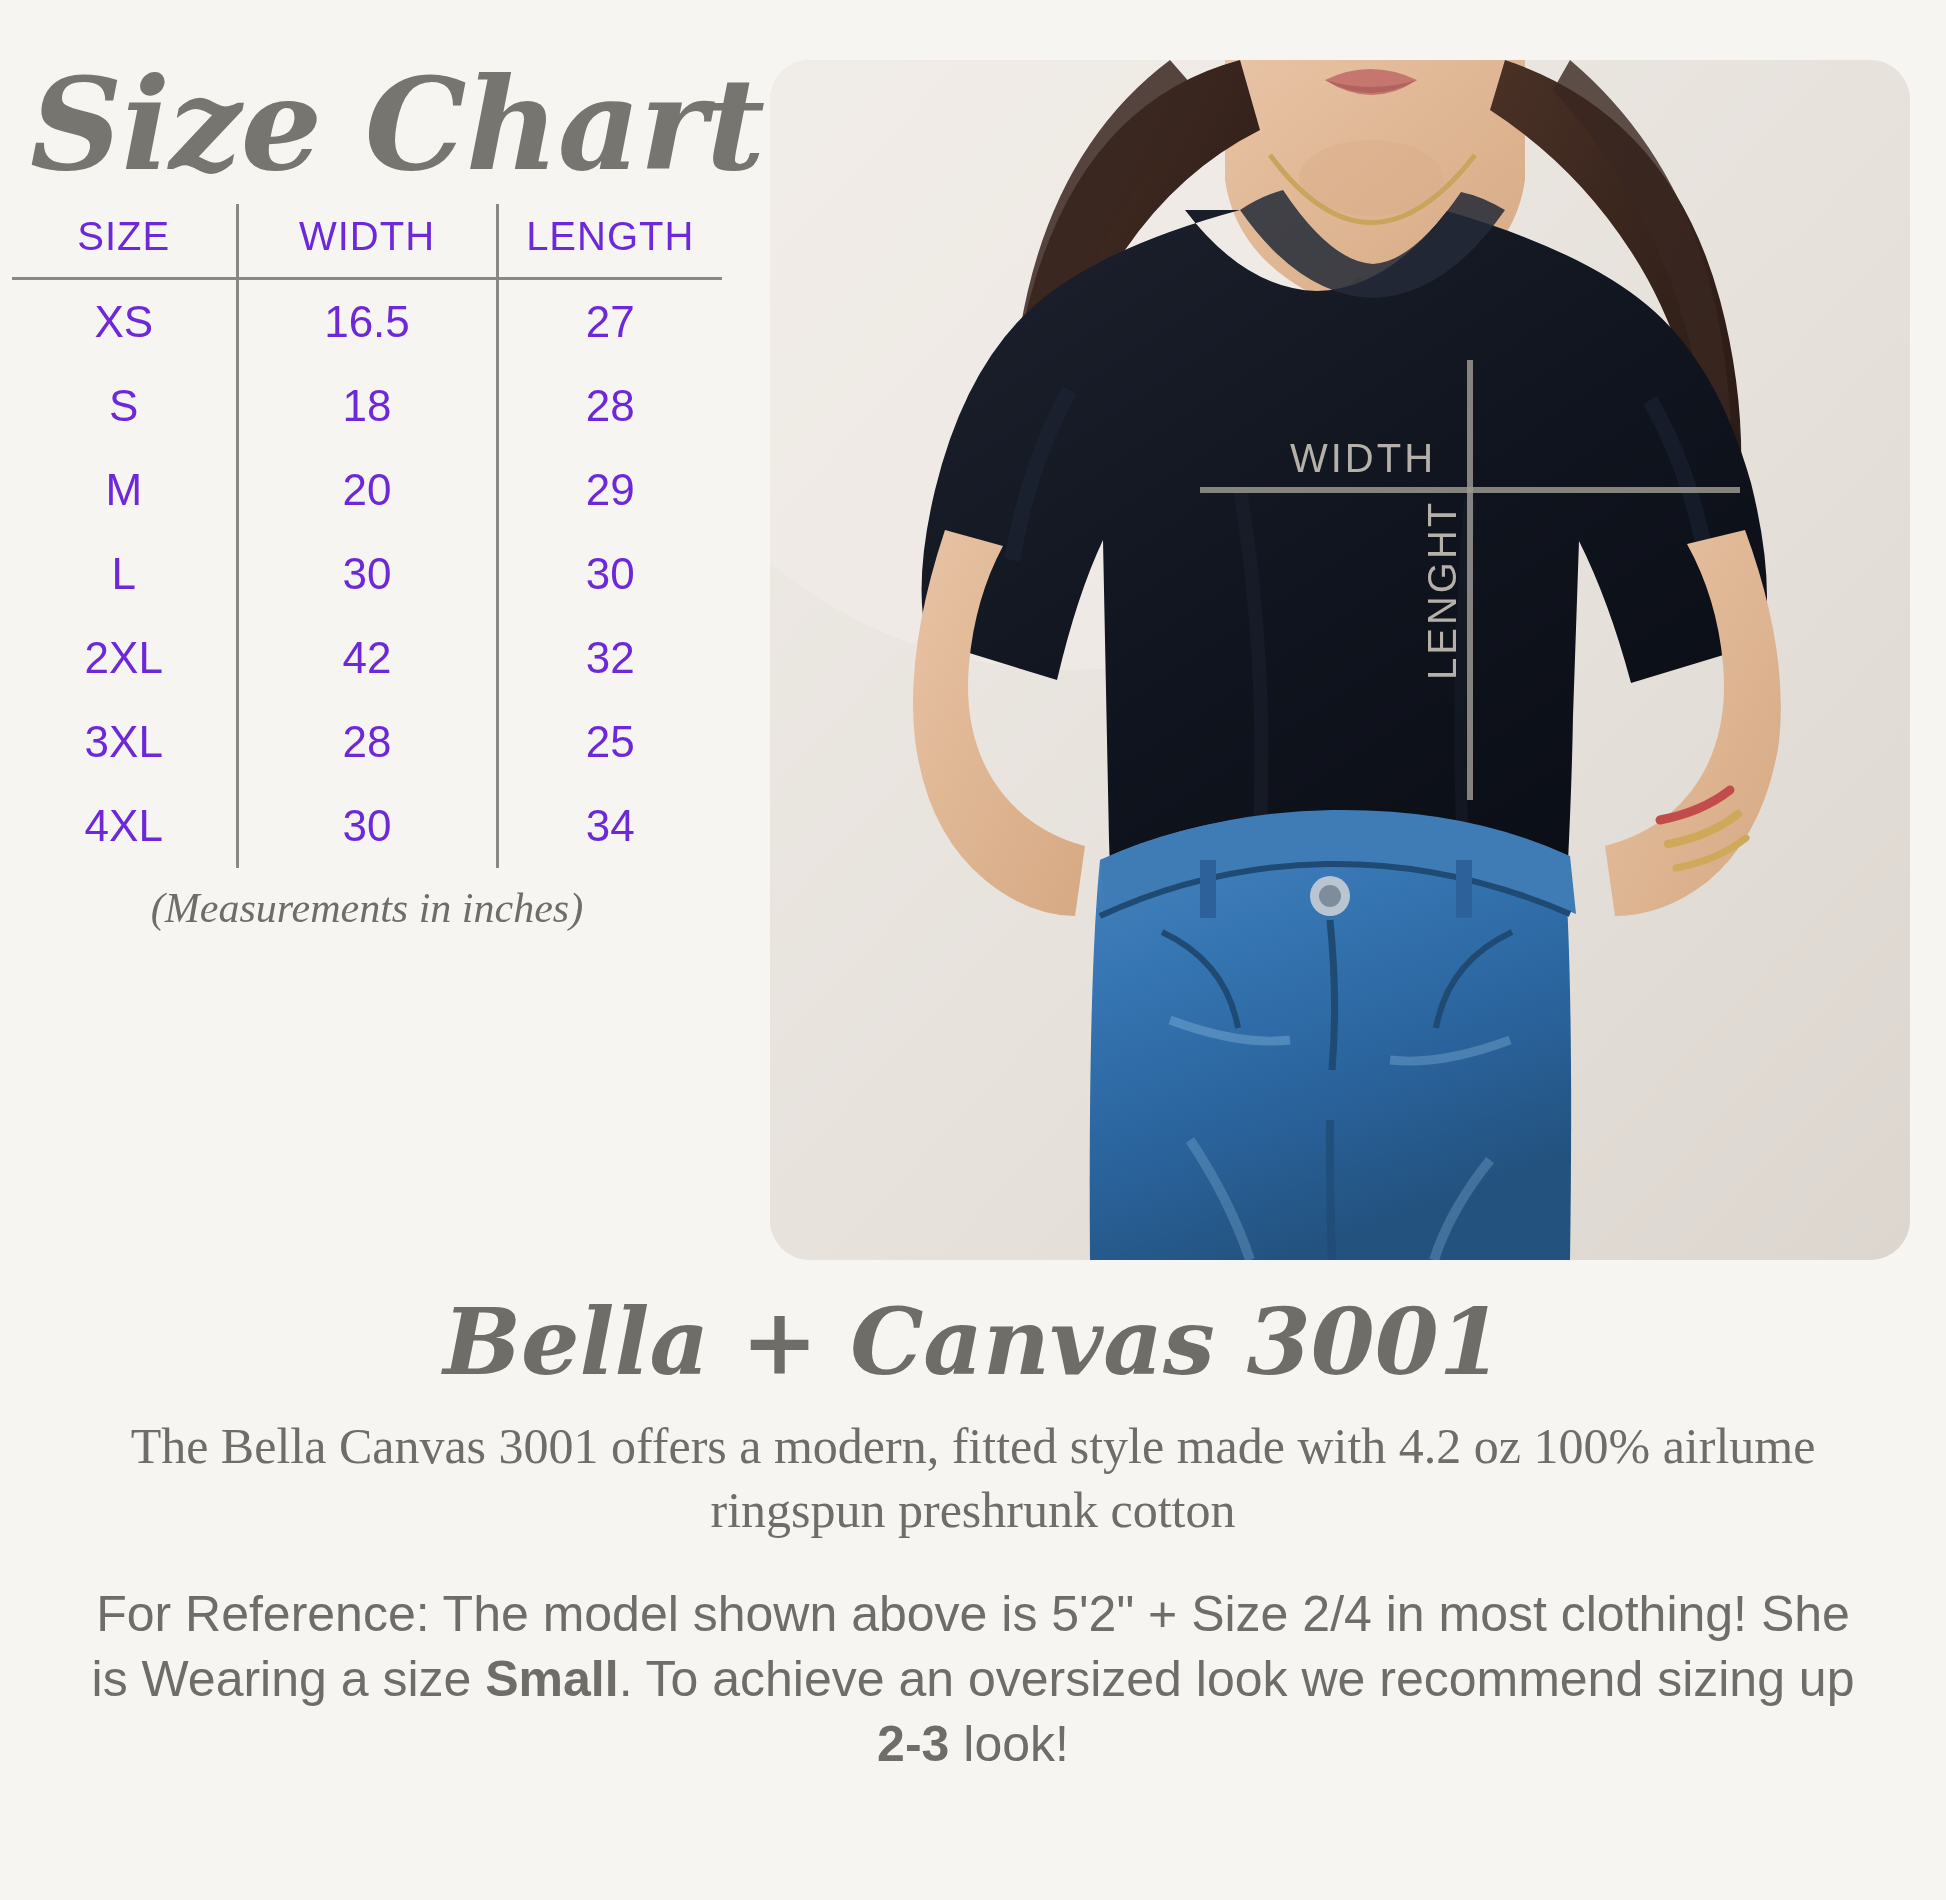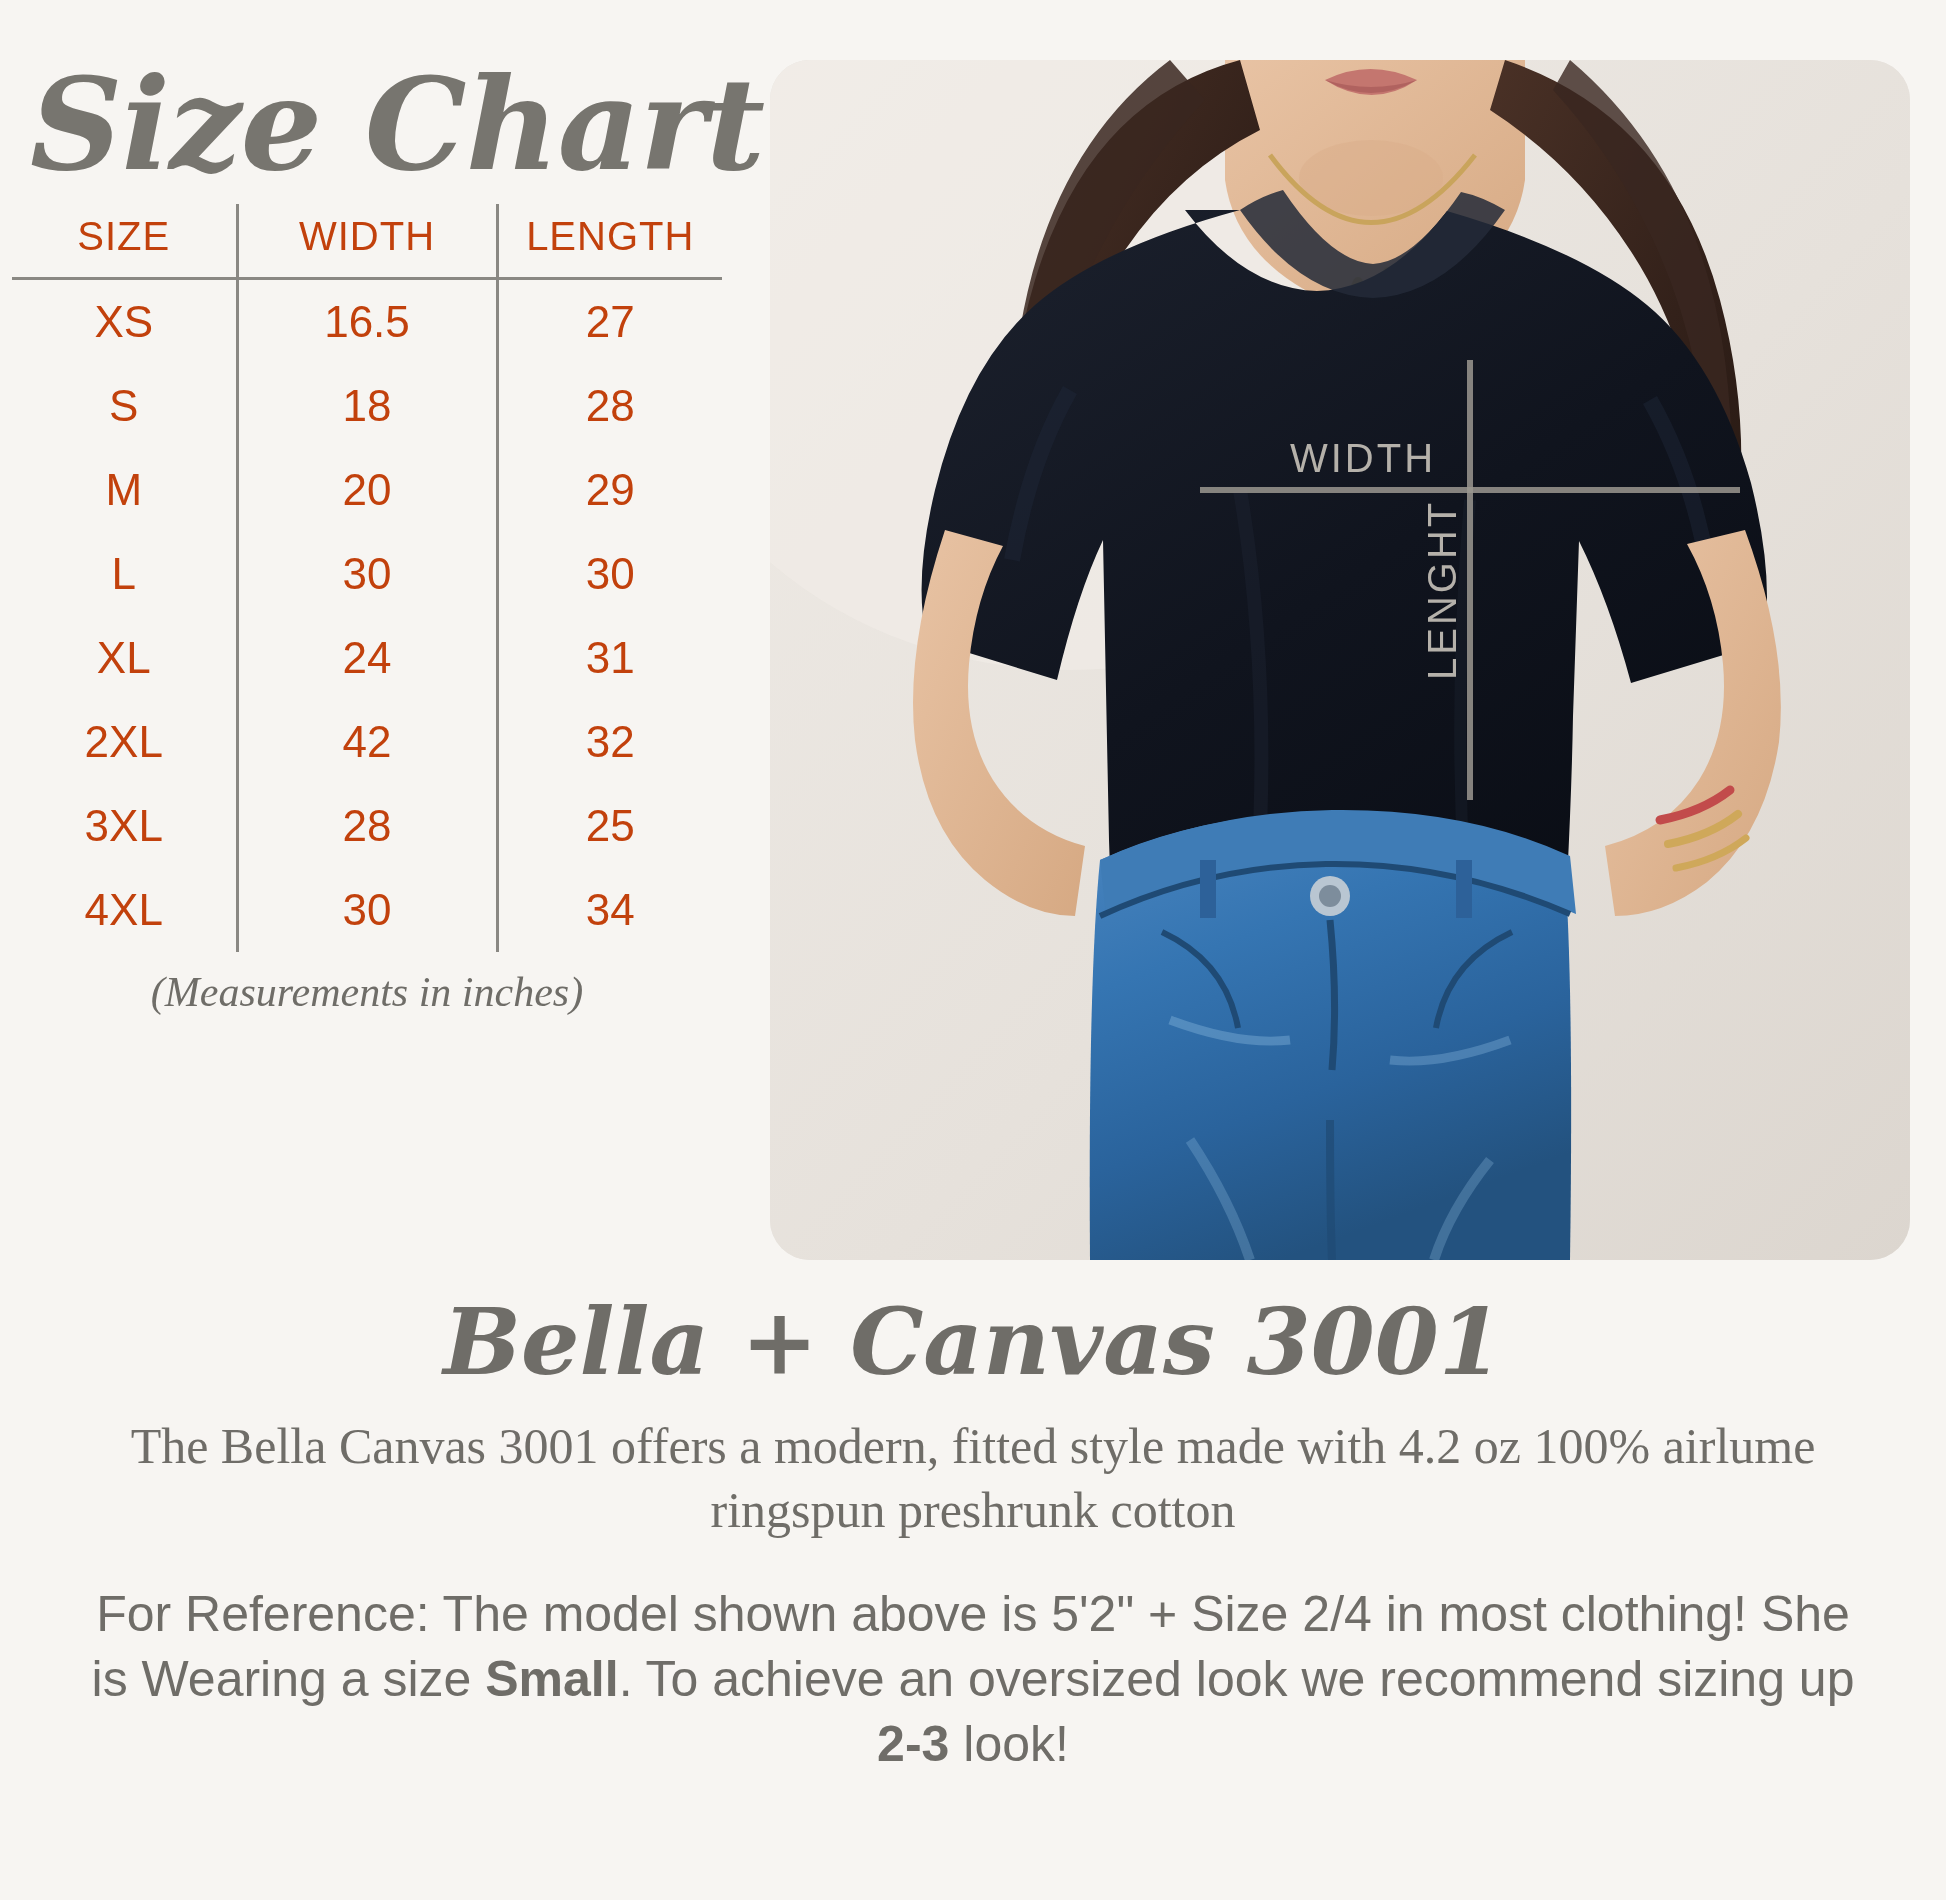"SIZE" table.size-table th, table.size-table td { color: #c2410c -> #6d28d9 }
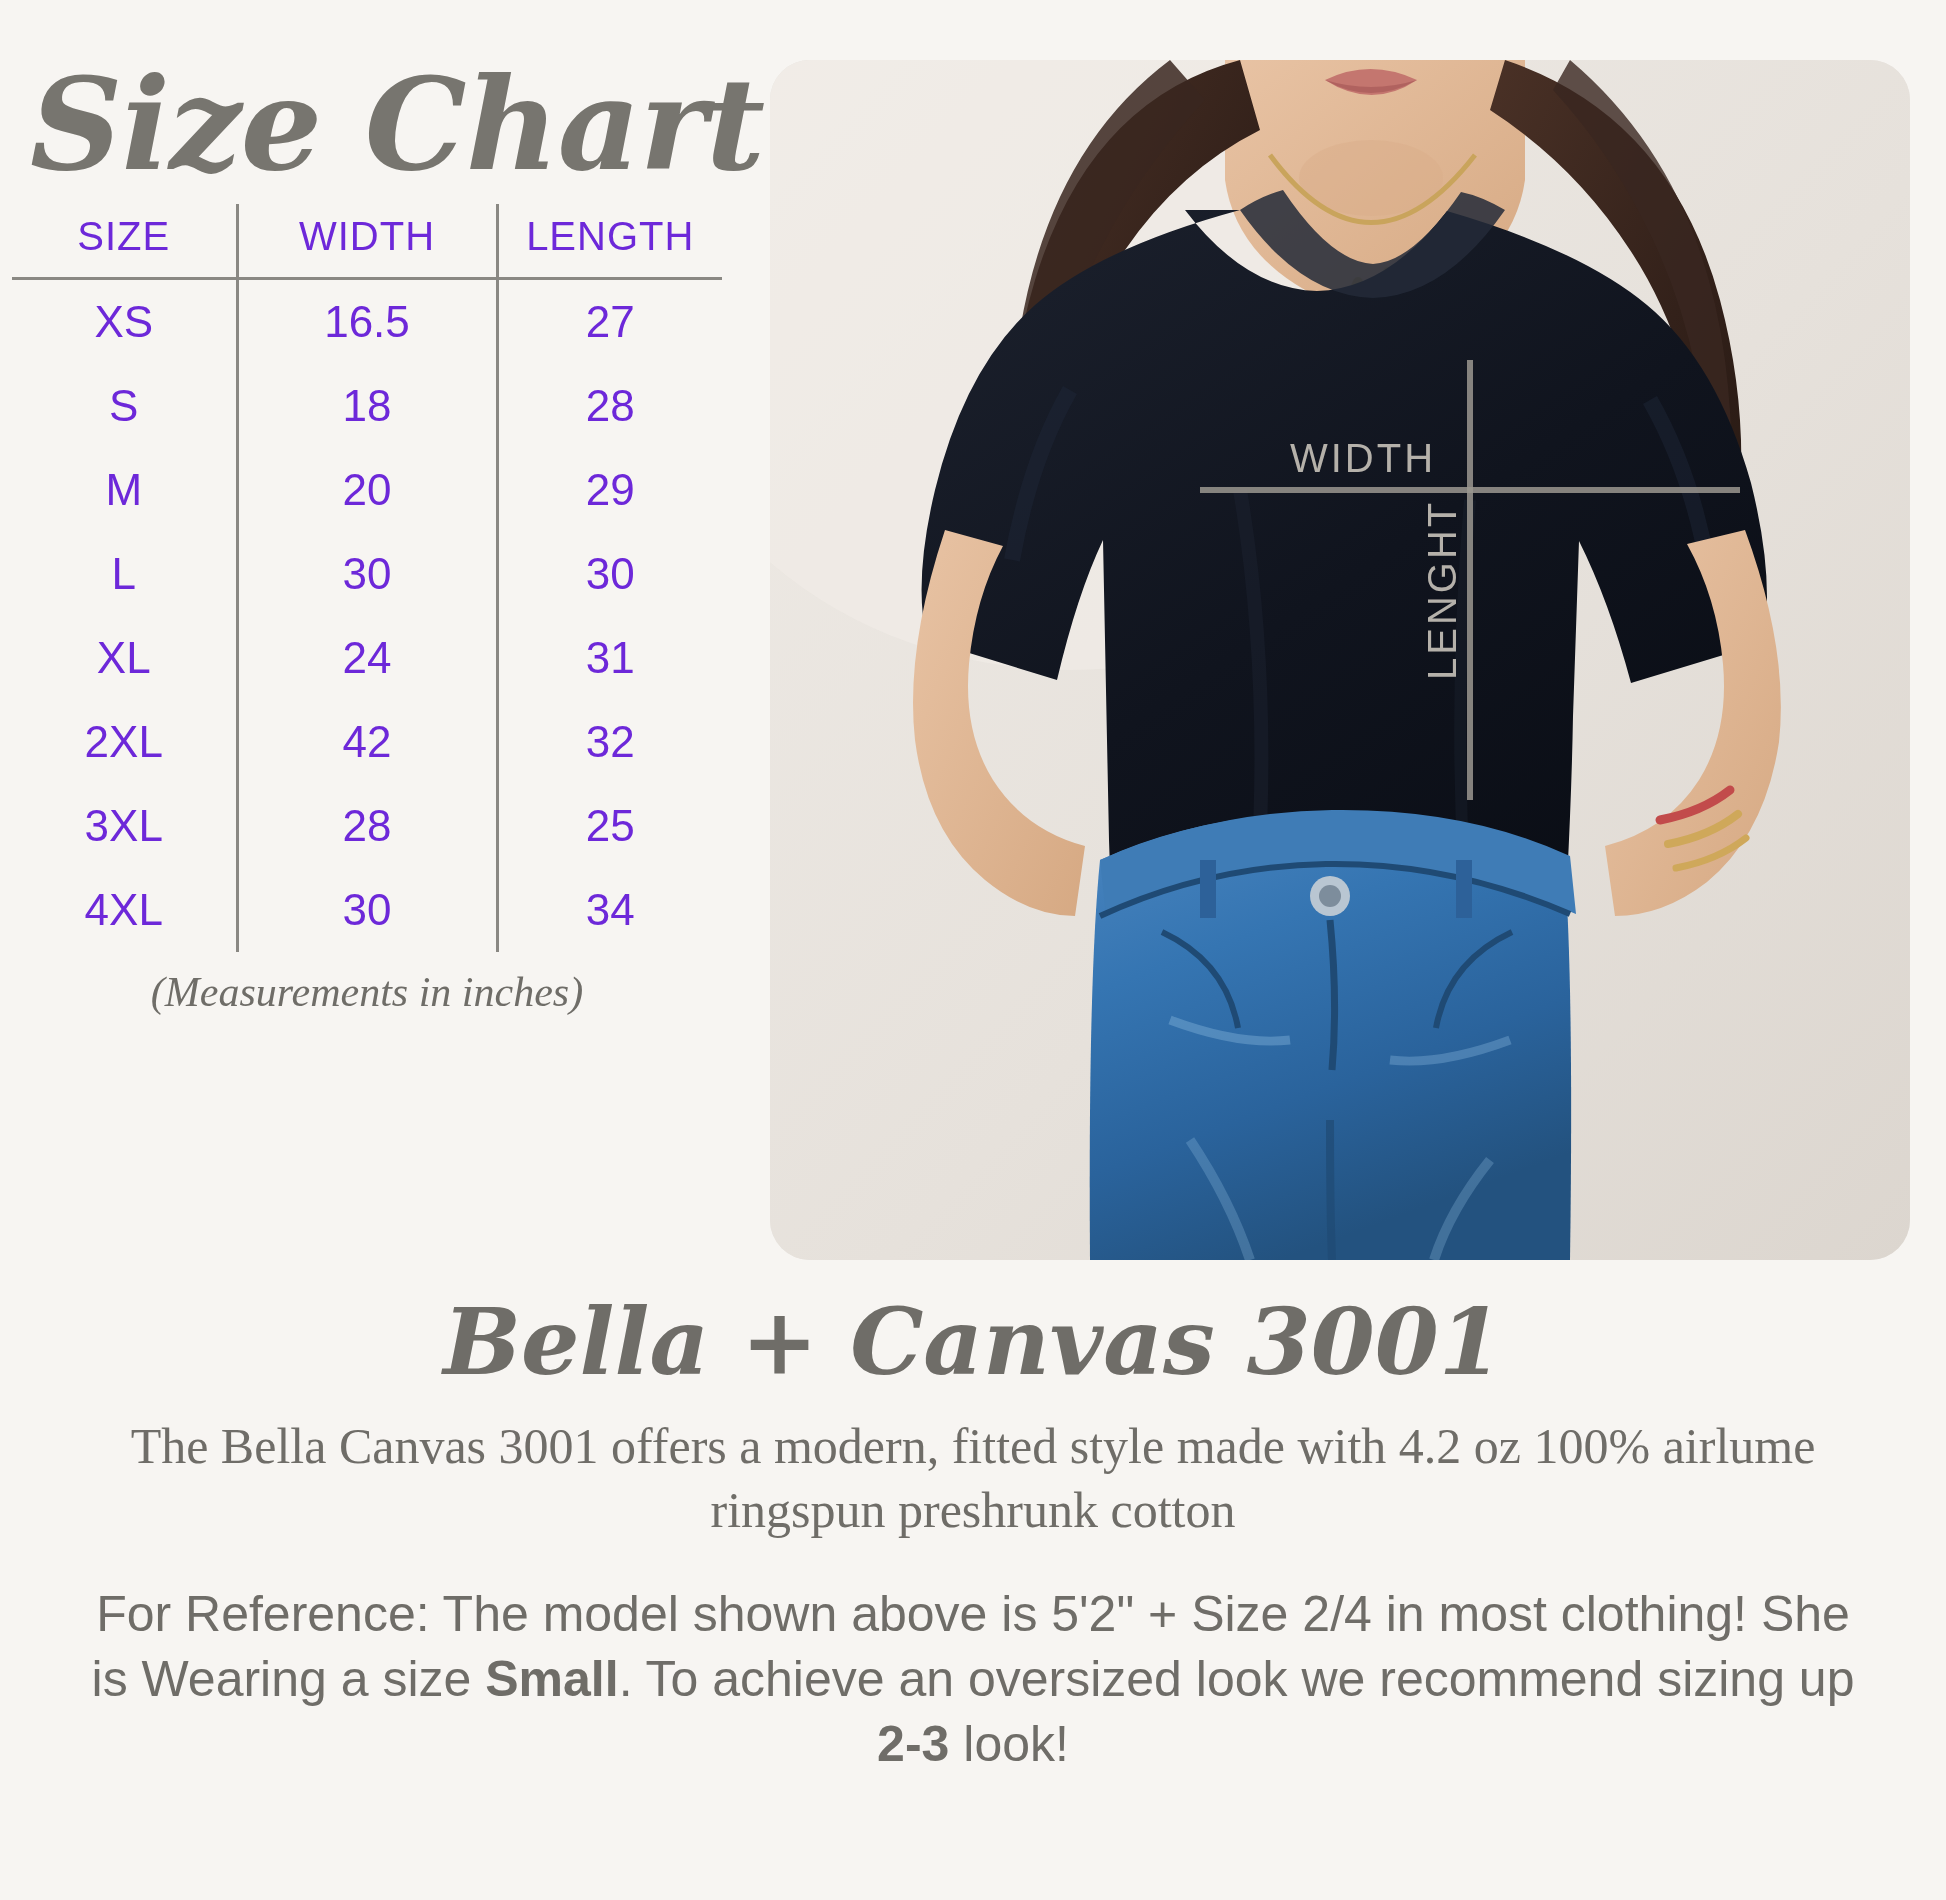"XL" tr { html: <tr> <td>XL</td> <td>24</td> <td>31</td> </tr> -> none }
